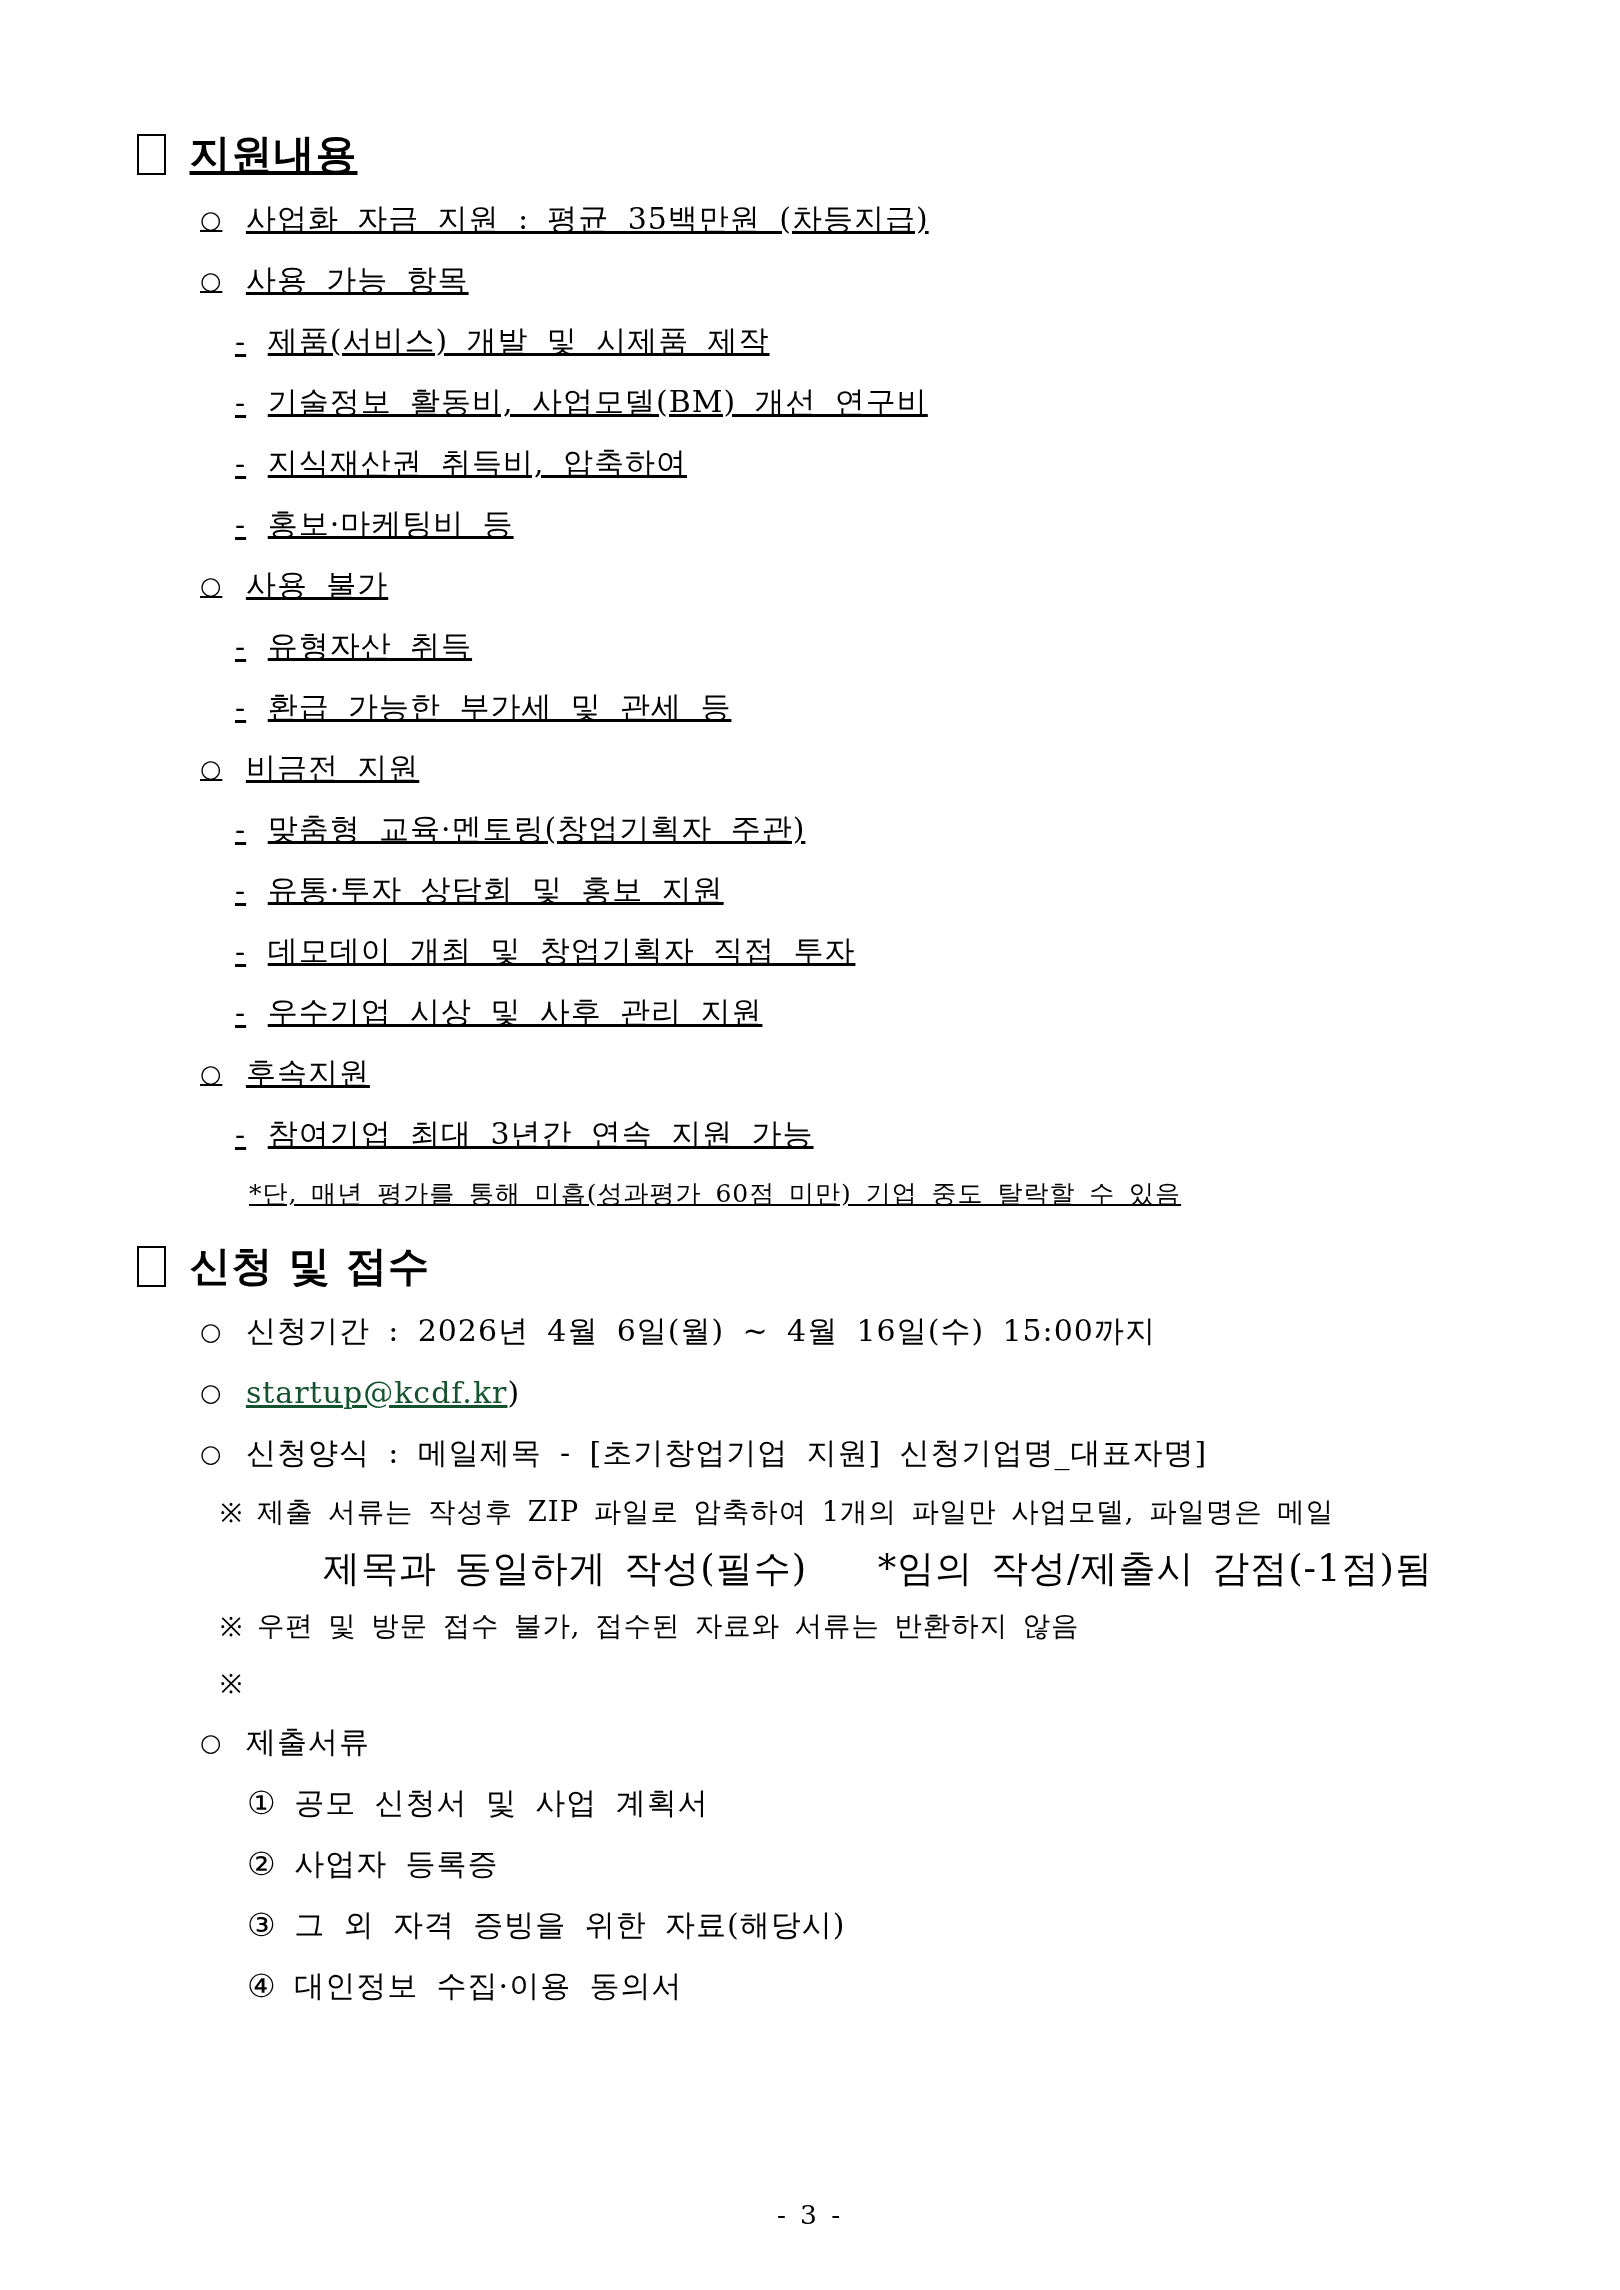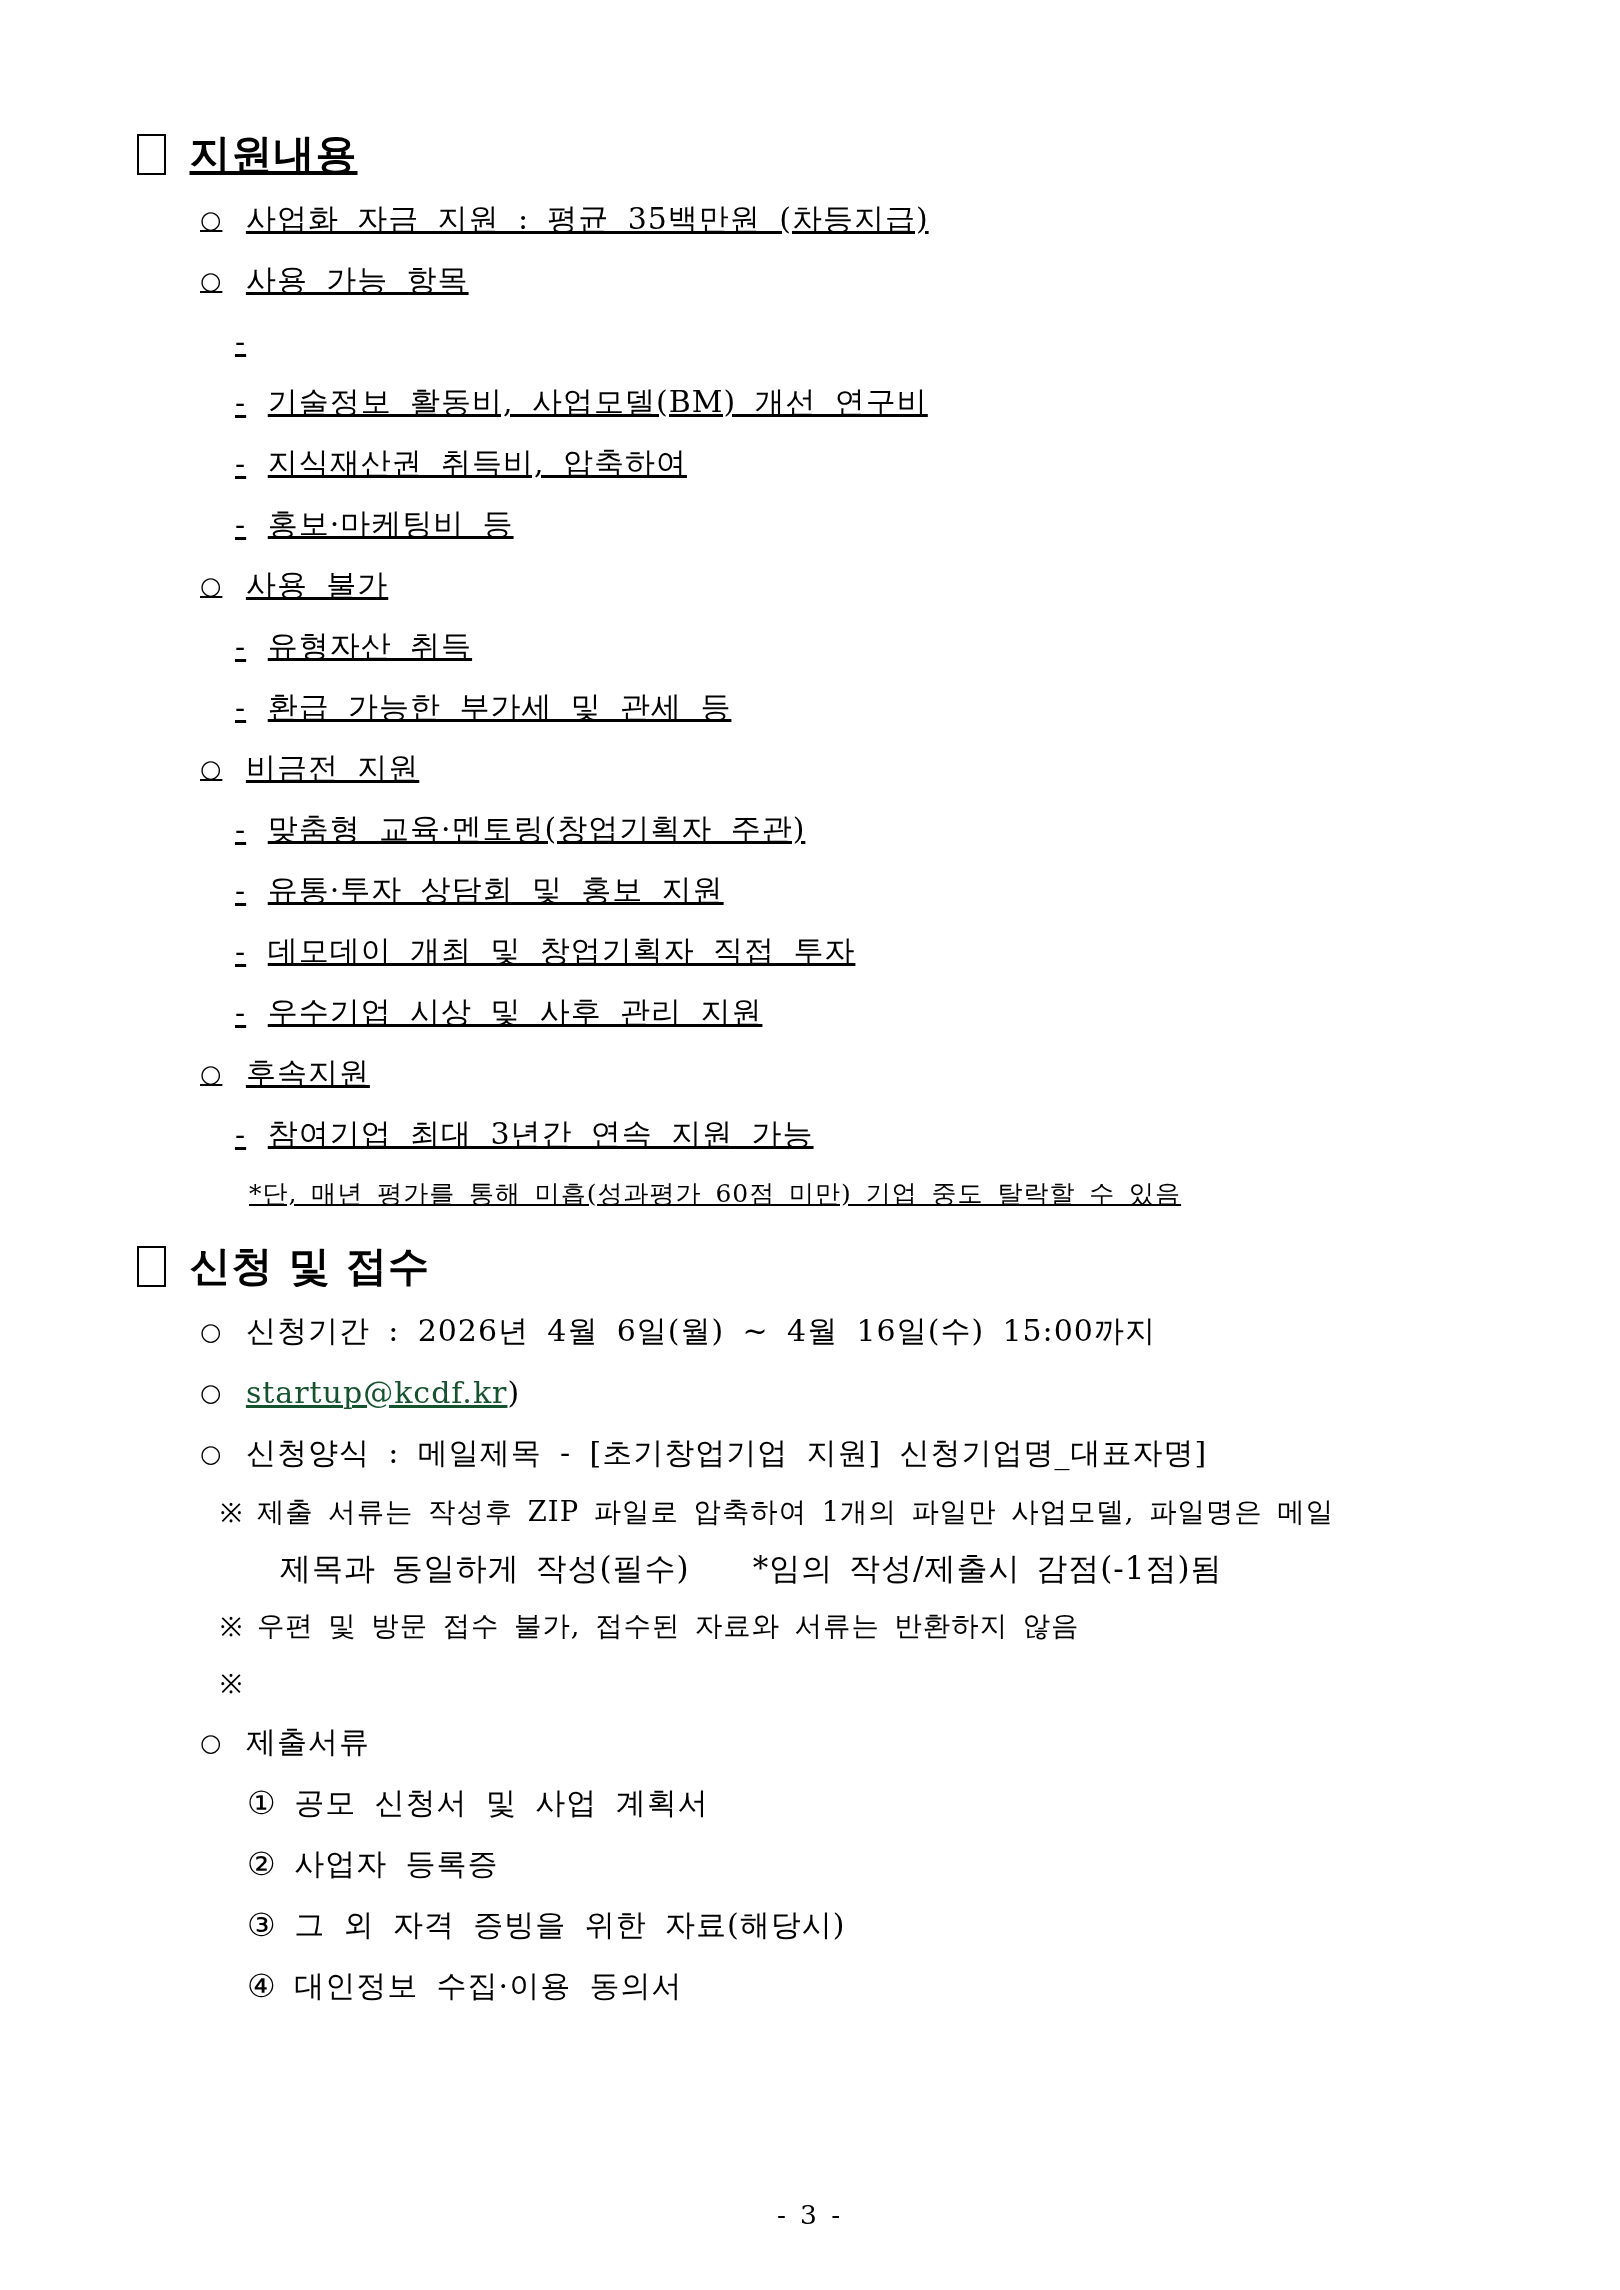"제품(서비스) 개발 및 시제품 제작" span { html: none -> <span>제품(서비스) 개발 및 시제품 제작</span> }
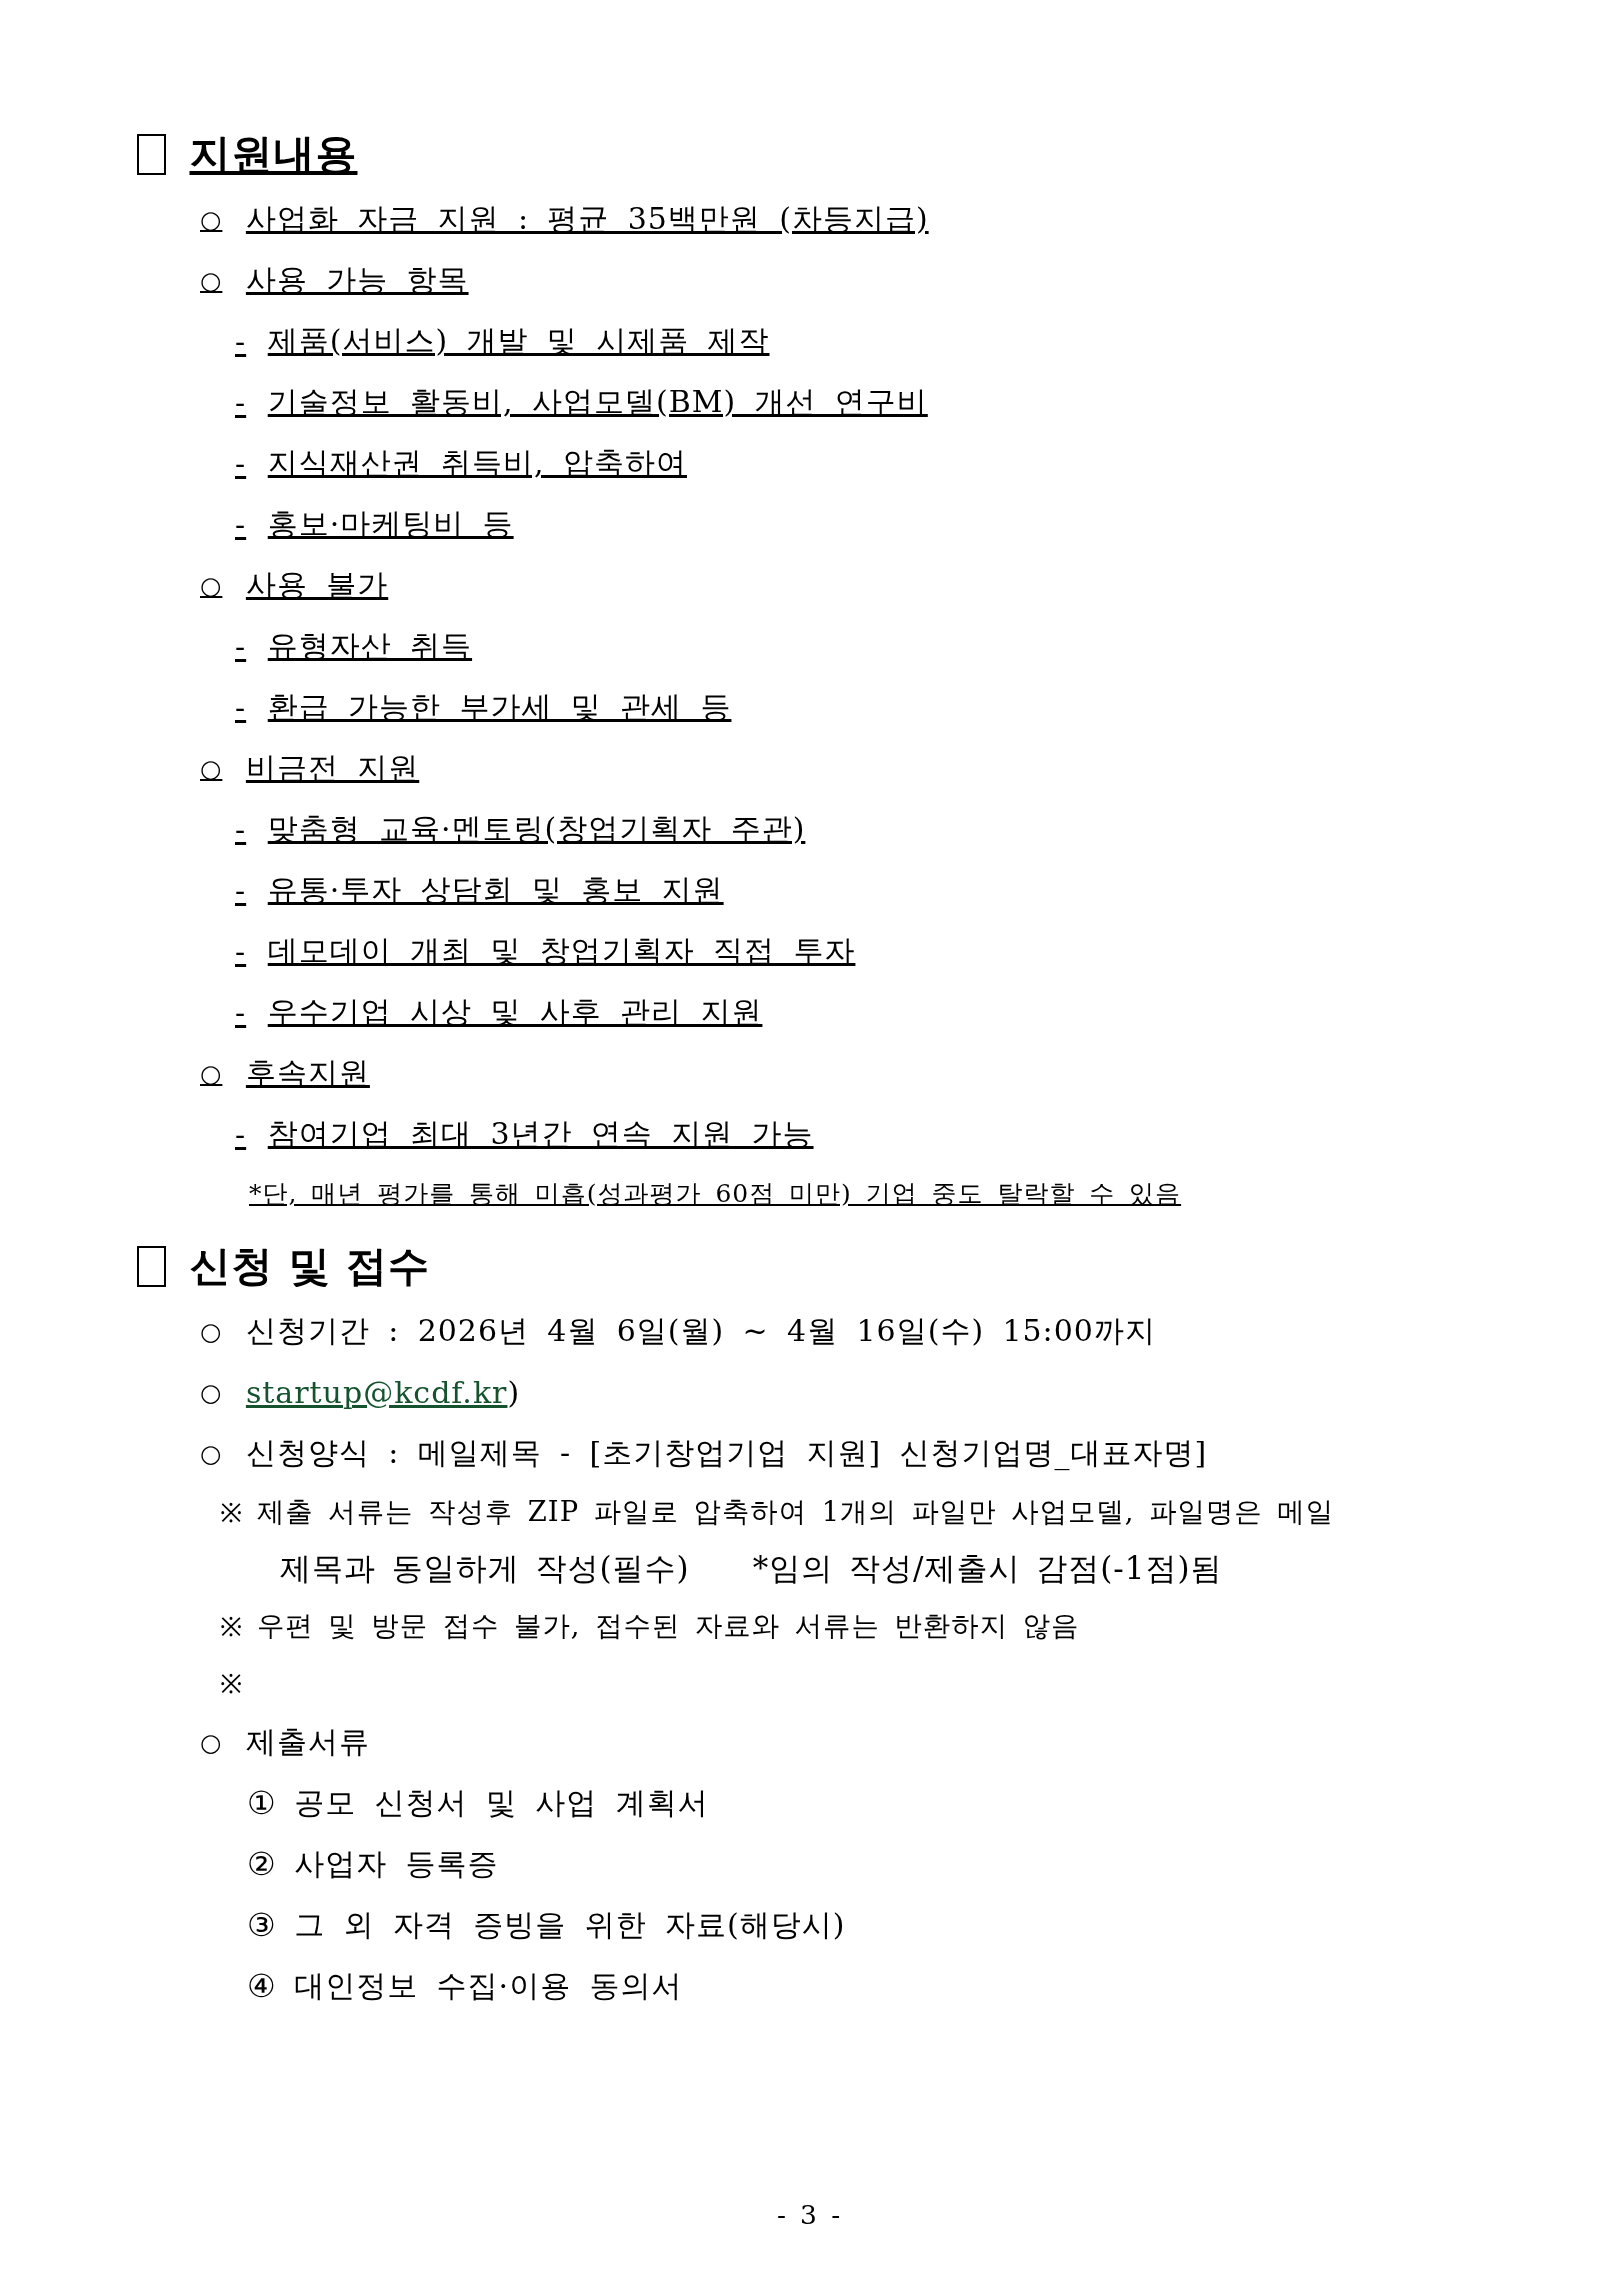"제목과 동일하게 작성(필수) *임의 작성/제출시" .notecont { font-size: 31px -> 37px; margin-left: none -> 43px }
